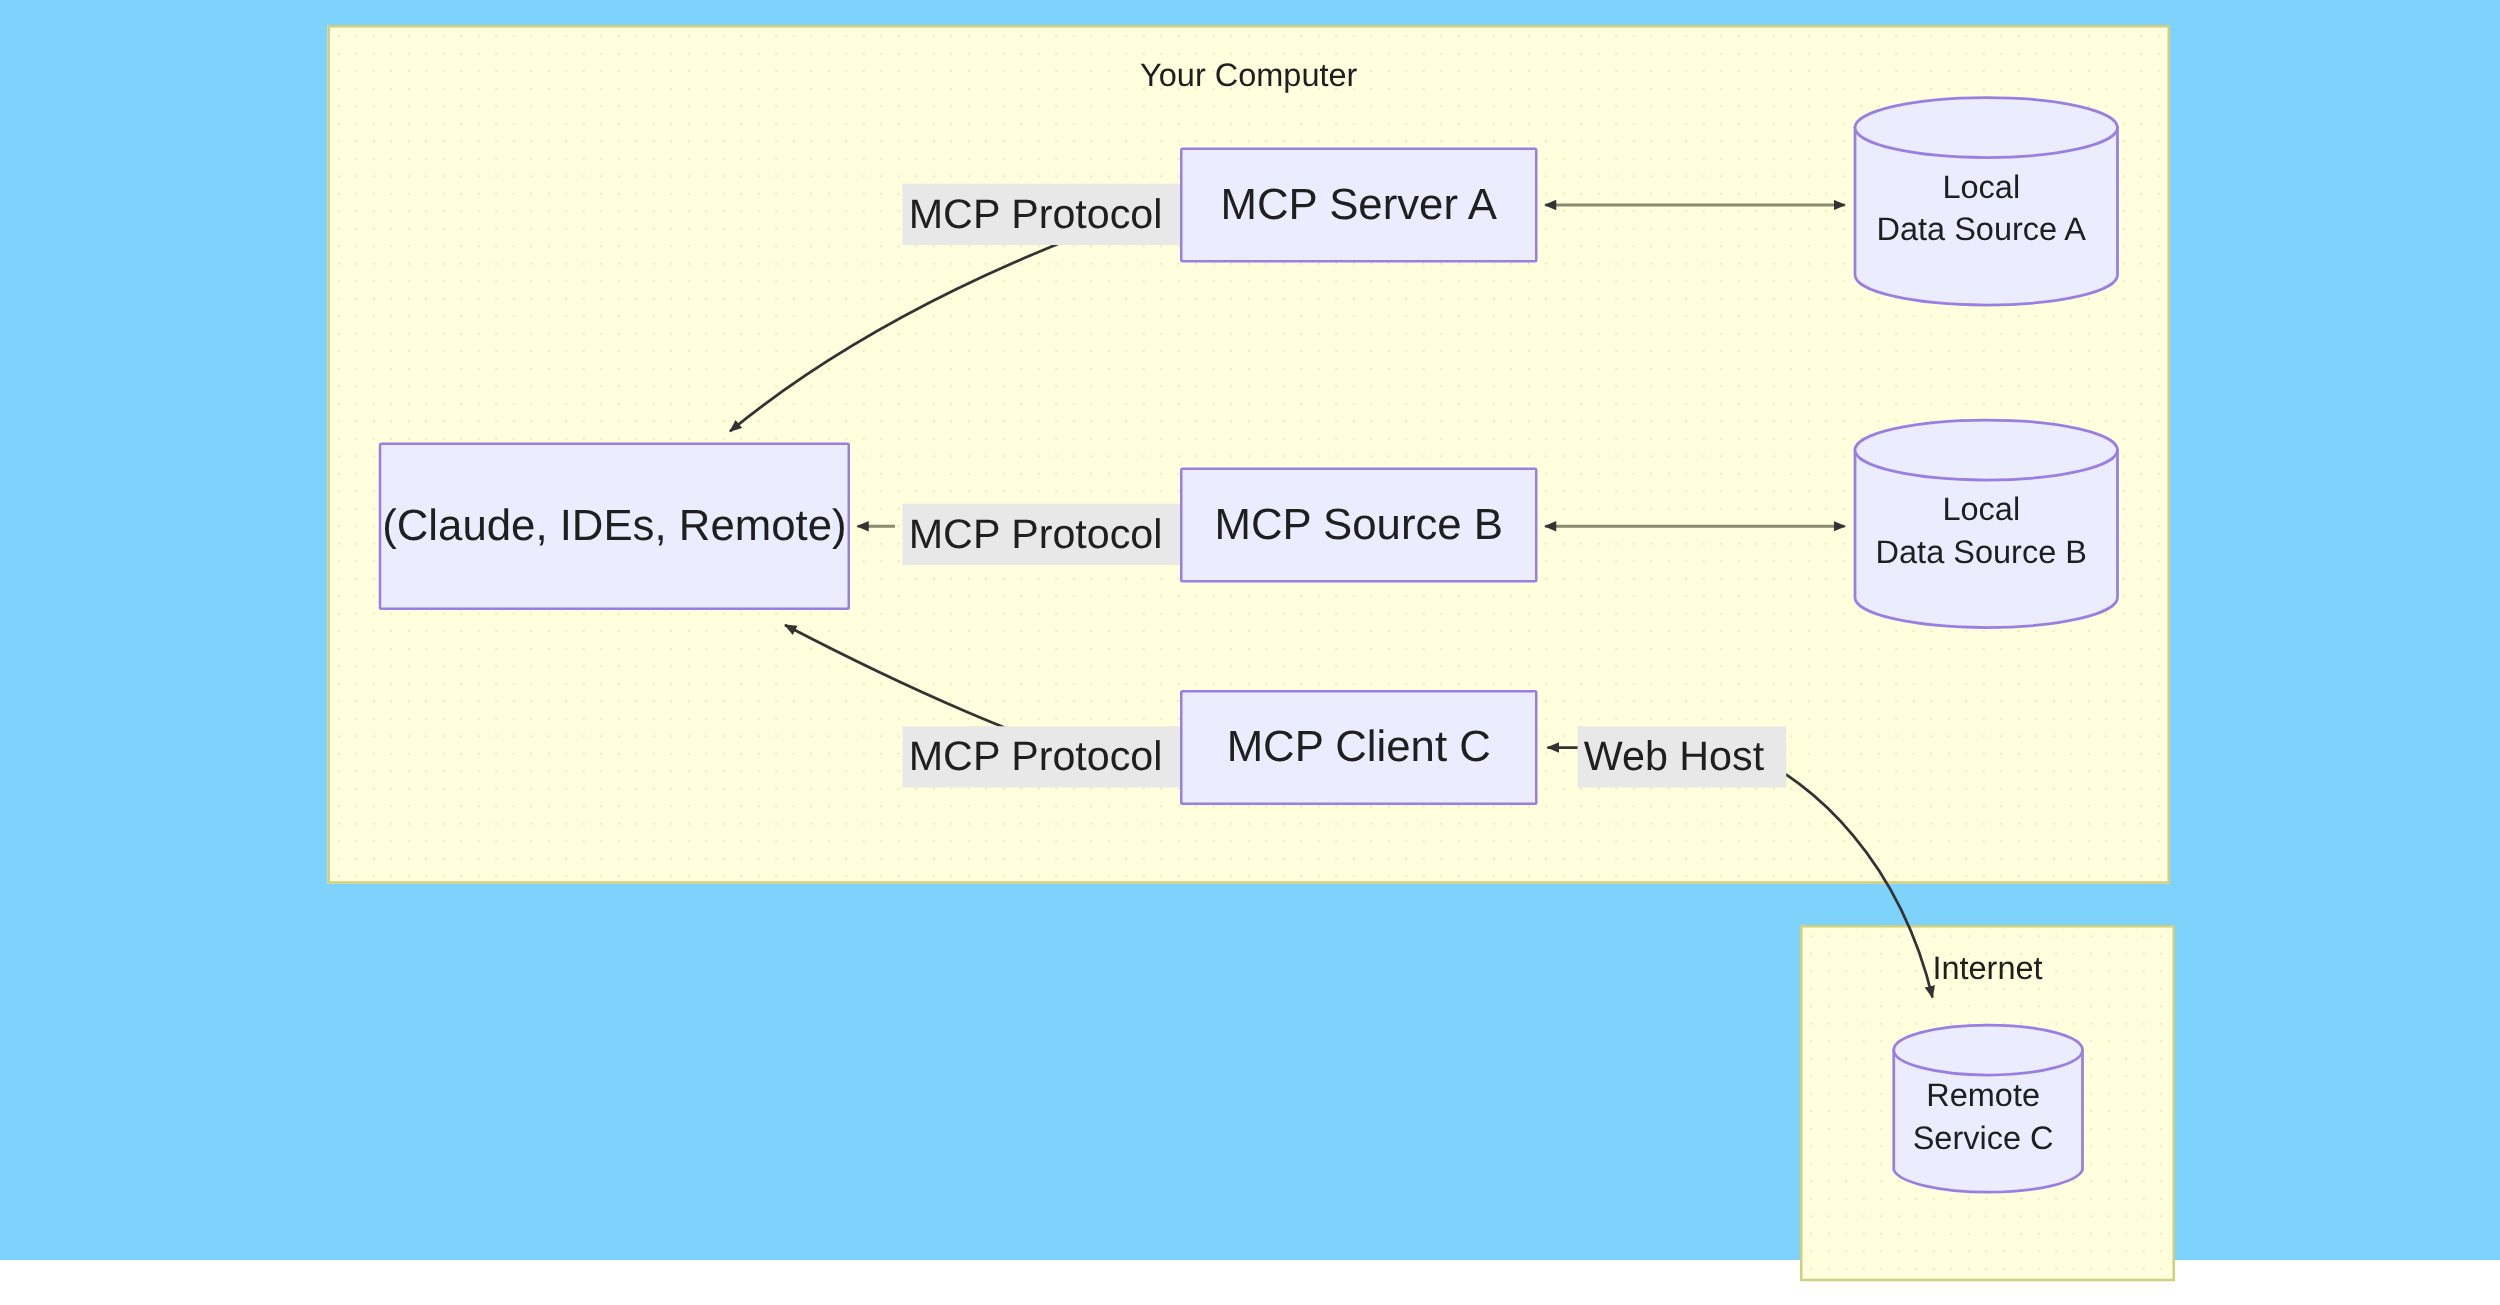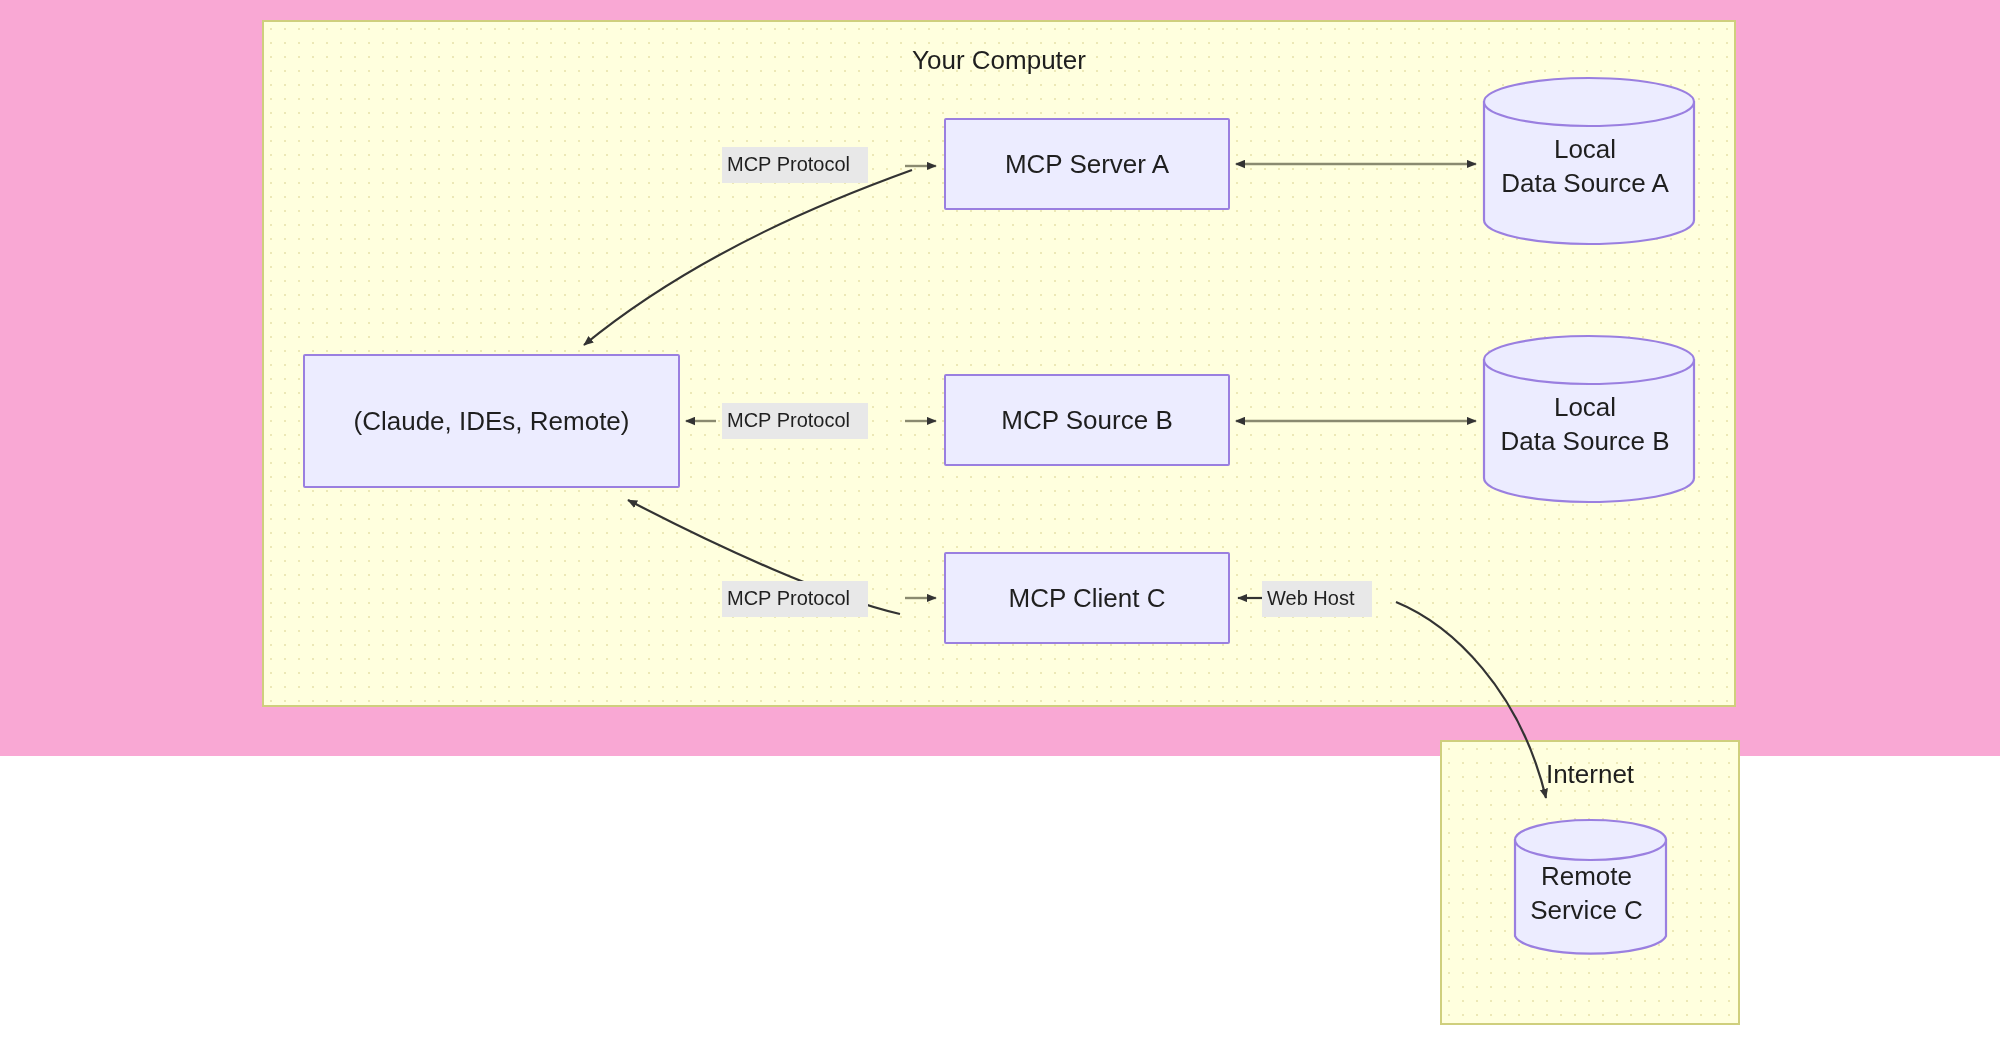"Your Computer" #stage { background: #f9a8d4 -> #7dd3fc; height: 756px -> 1008px }
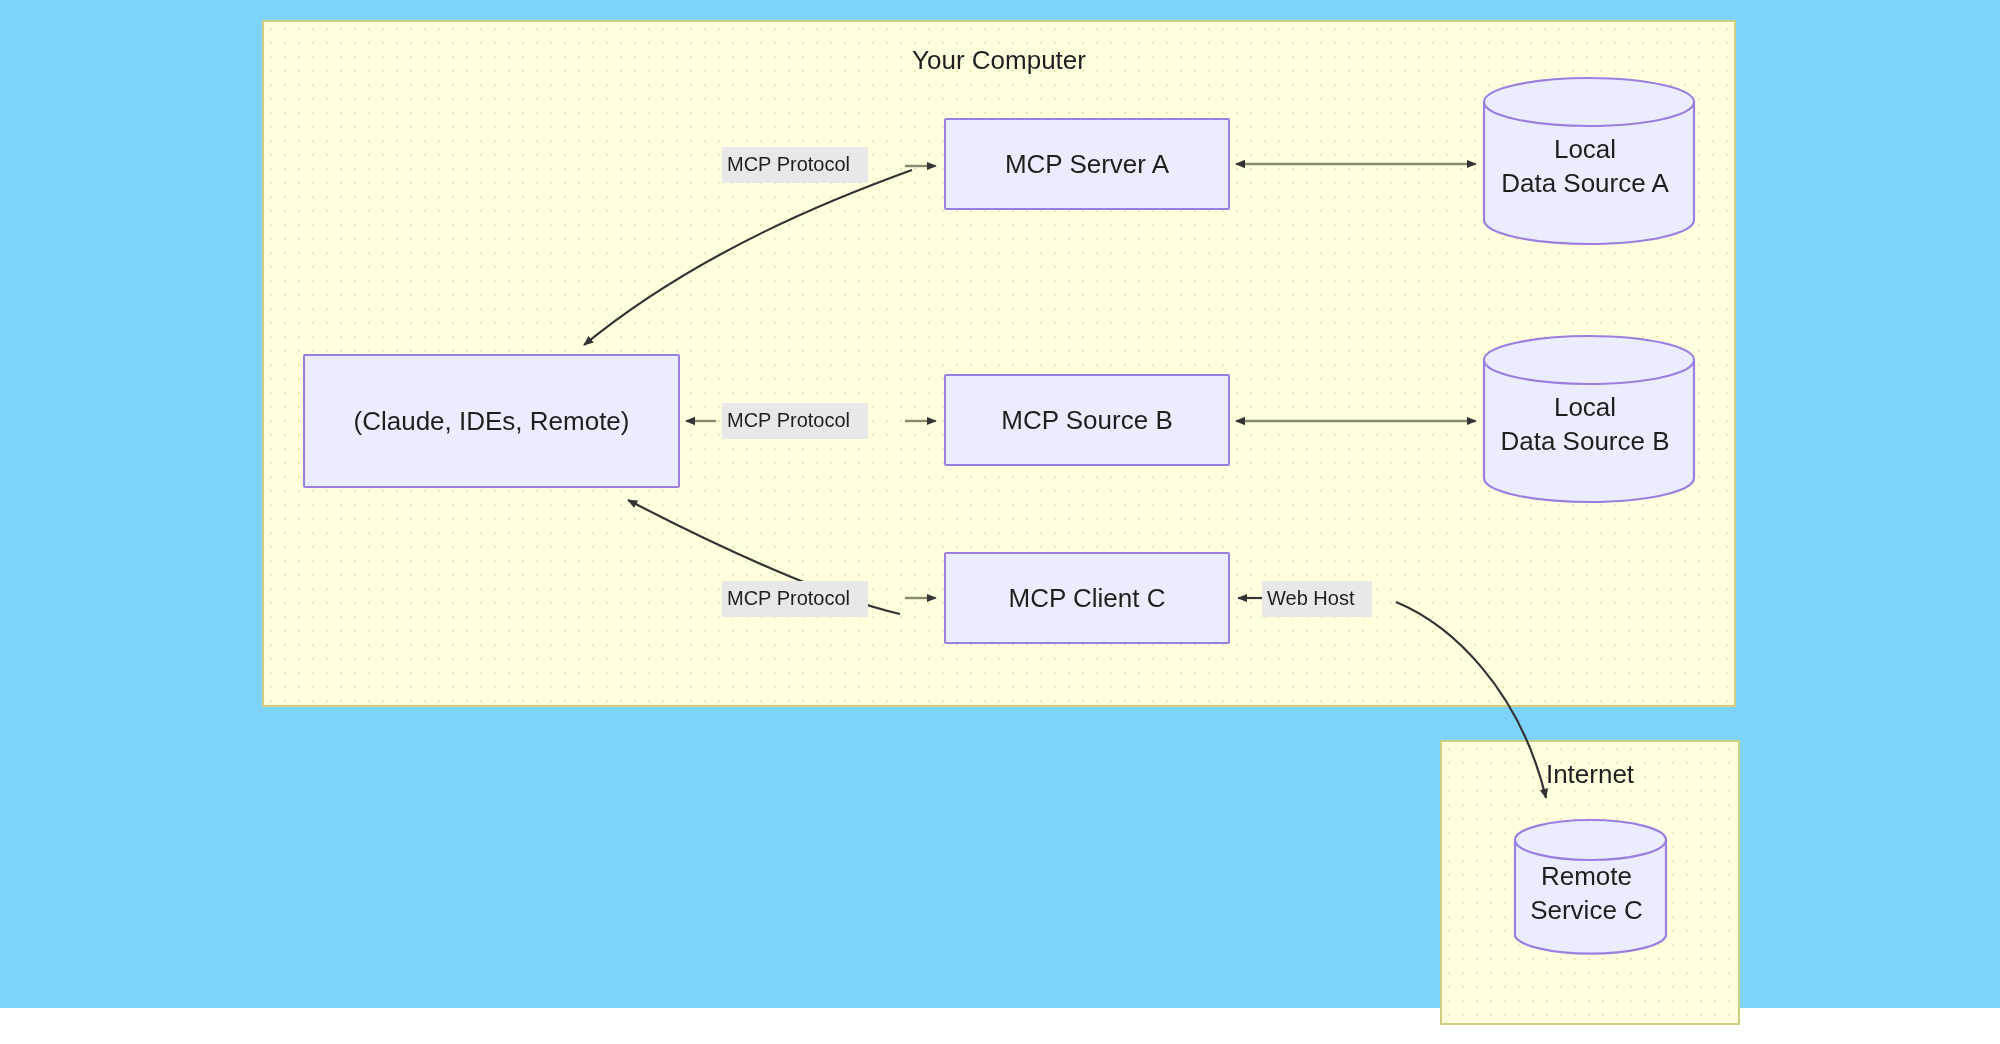"MCP Protocol" .edge-label { font-size: 20px -> 33px }
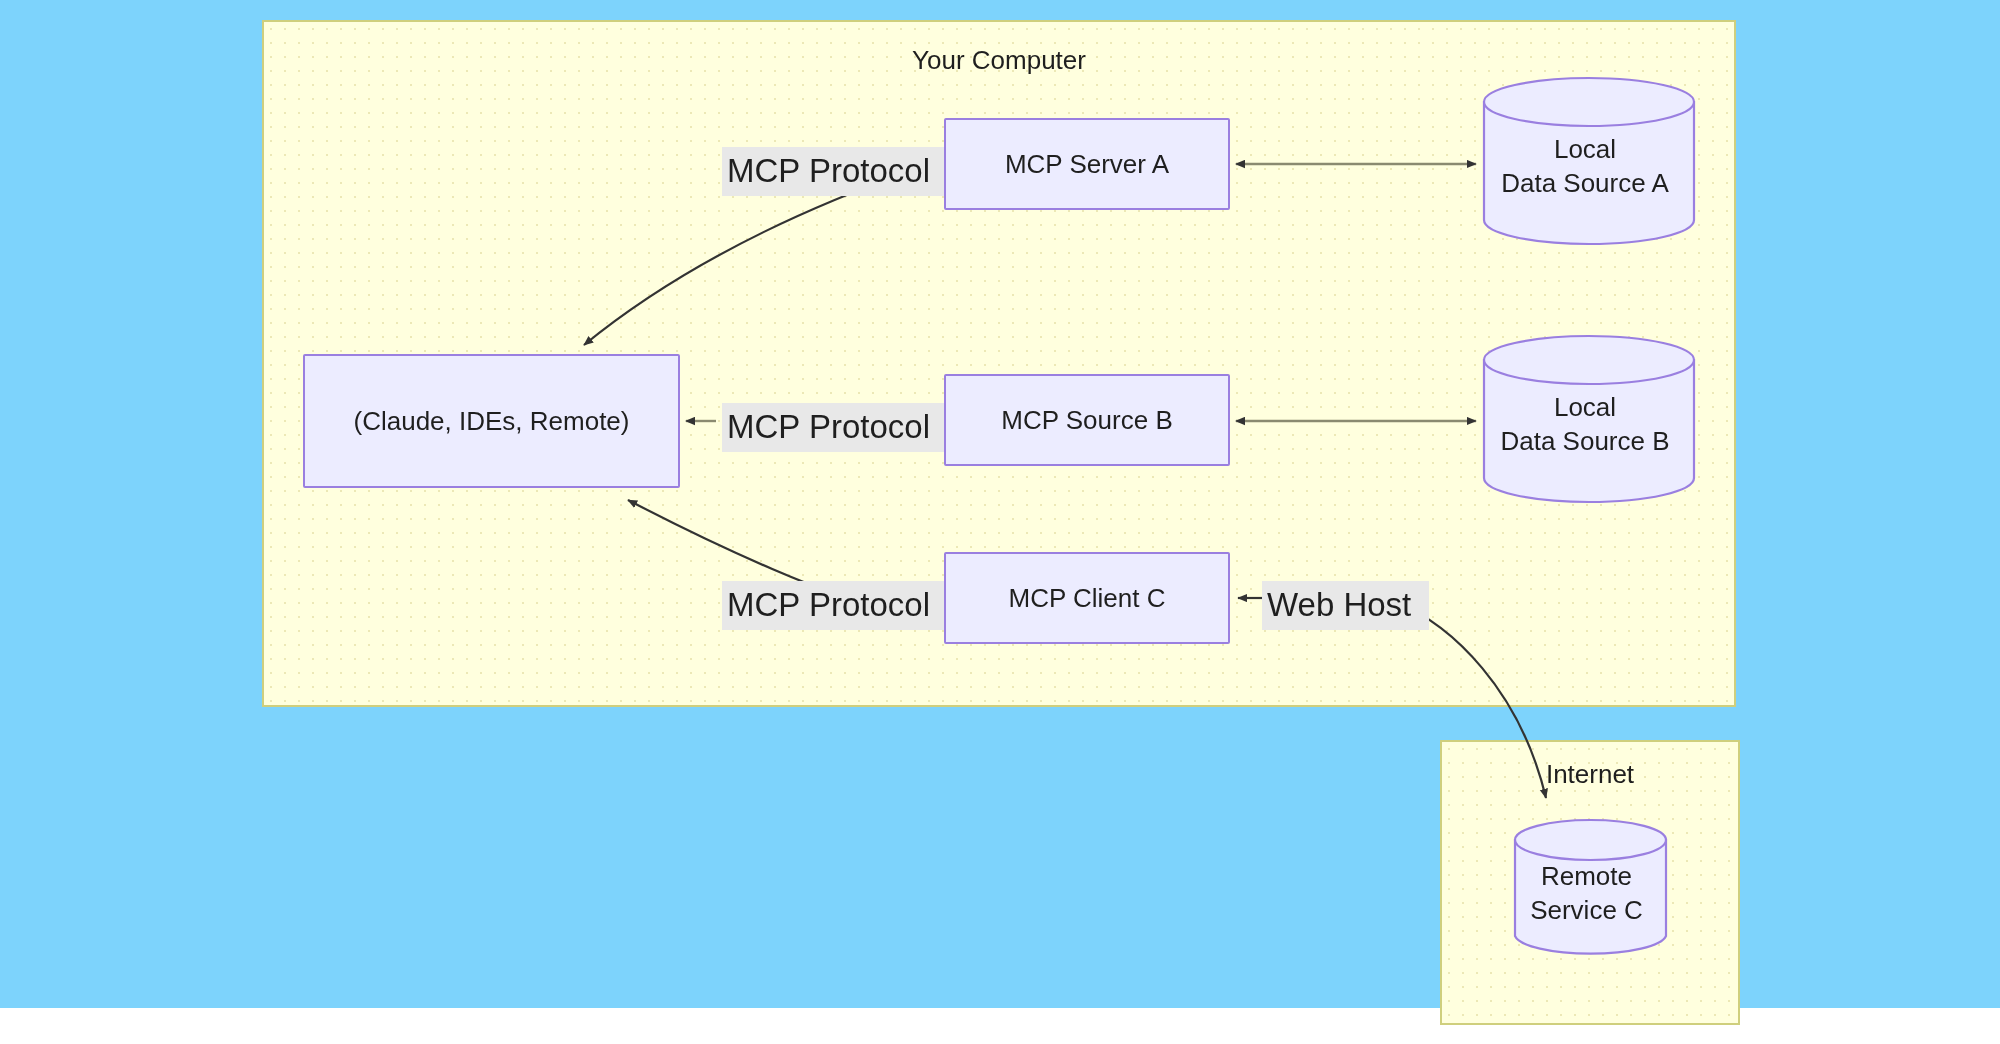"MCP Server A" .node-rect { font-size: 26px -> 35px }
